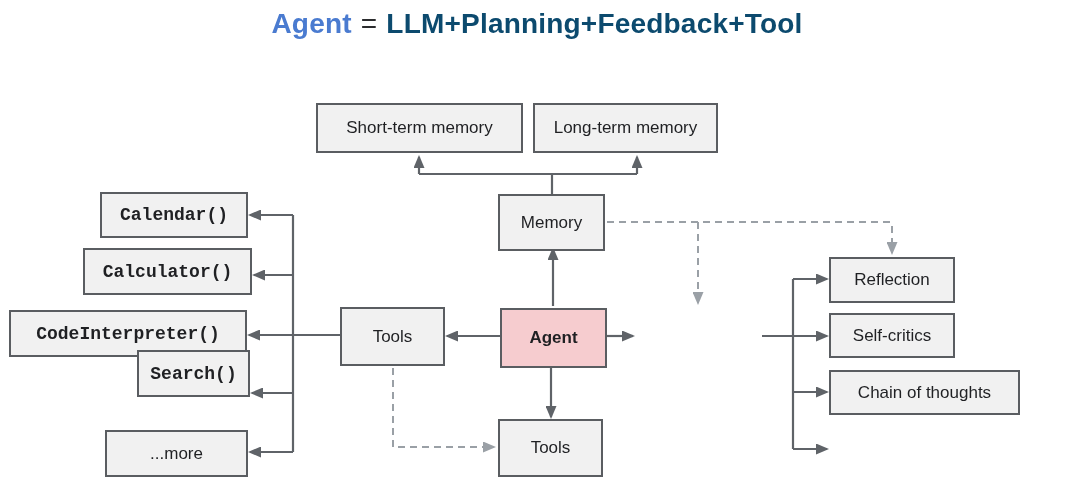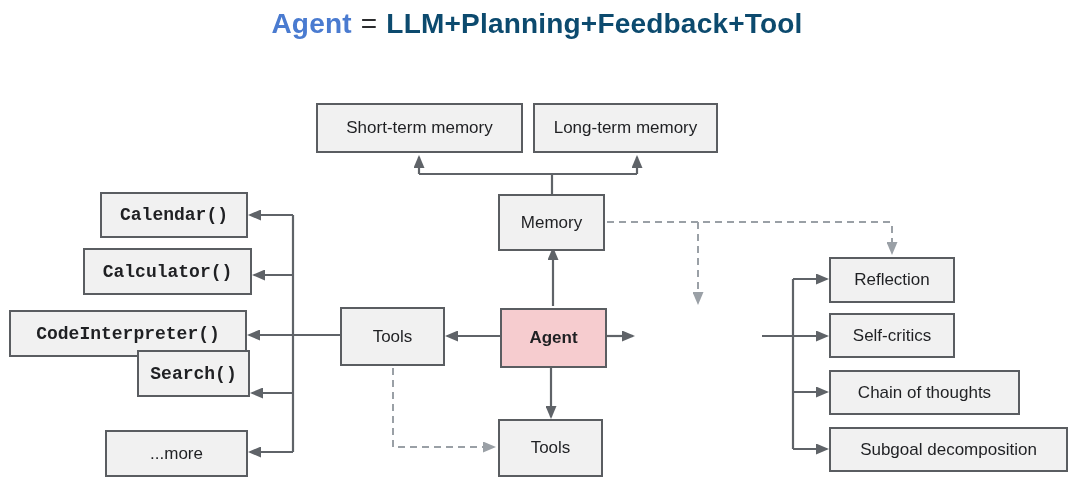"Subgoal decomposition" div.node { html: <div> <span>Subgoal decomposition</span> </div> -> none }
